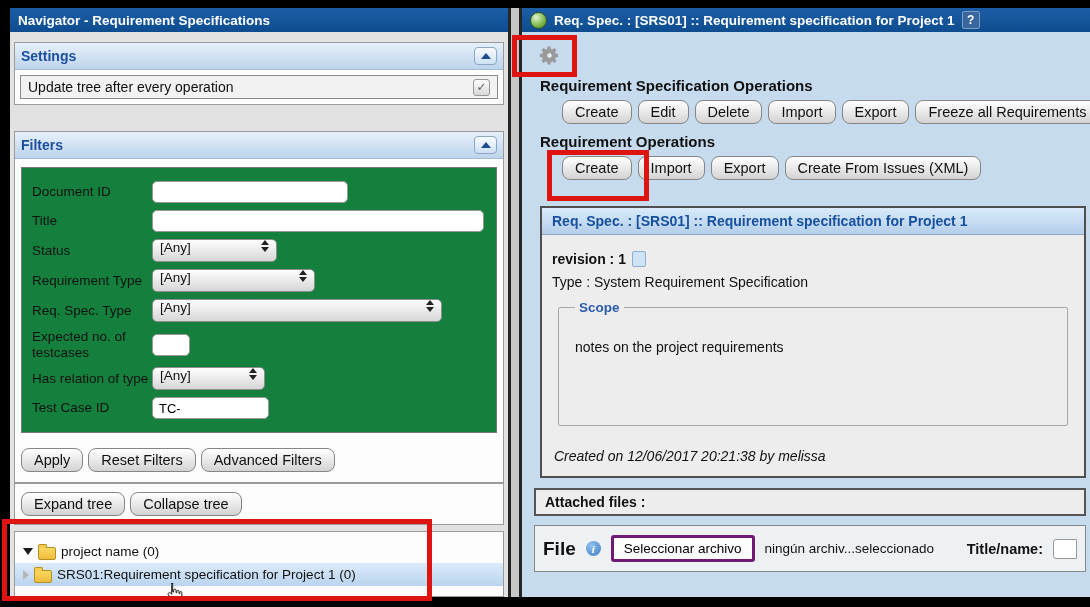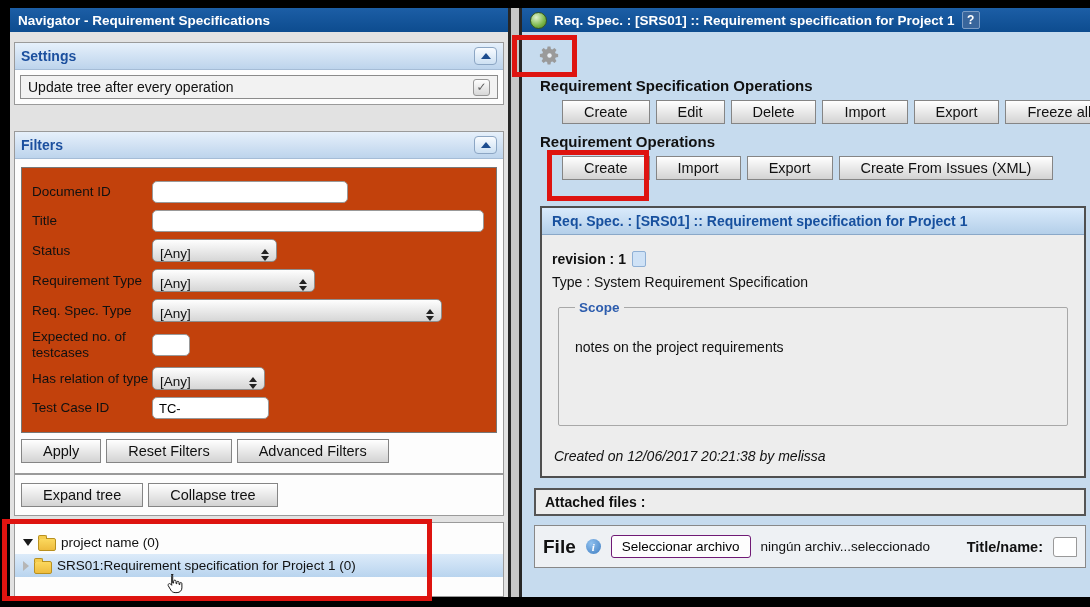"Create" .btn { border-radius: 0 -> 8px; padding: 3px 21px -> 3px 12px }
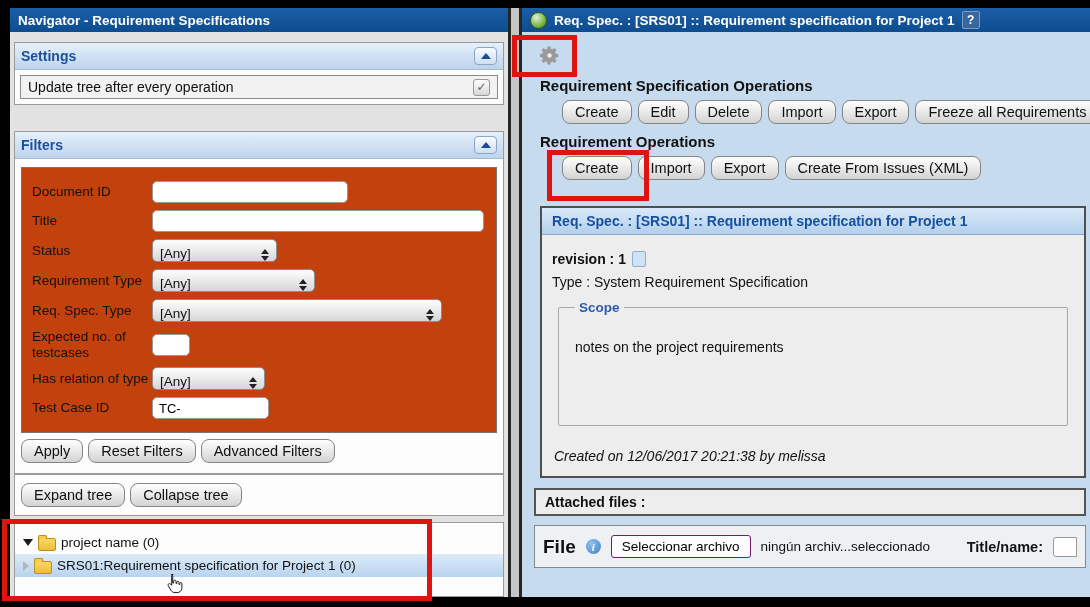"Document ID" .filter-form { background: #c2410c -> #15803d; margin: 8px 6px 4px -> 8px 6px 13px }
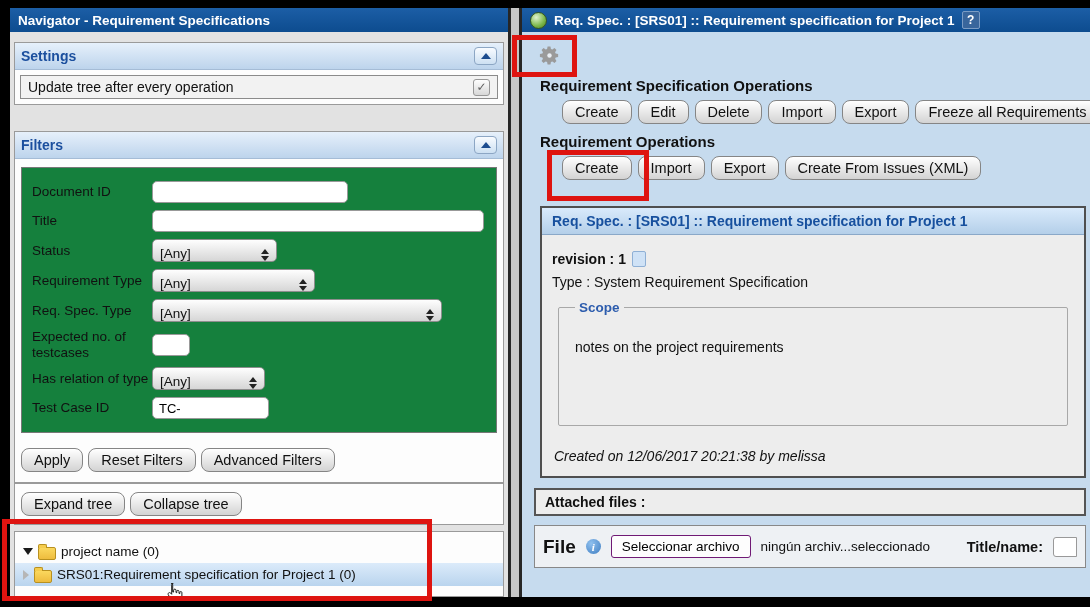"[Any]" .sel { align-items: flex-end -> flex-start }
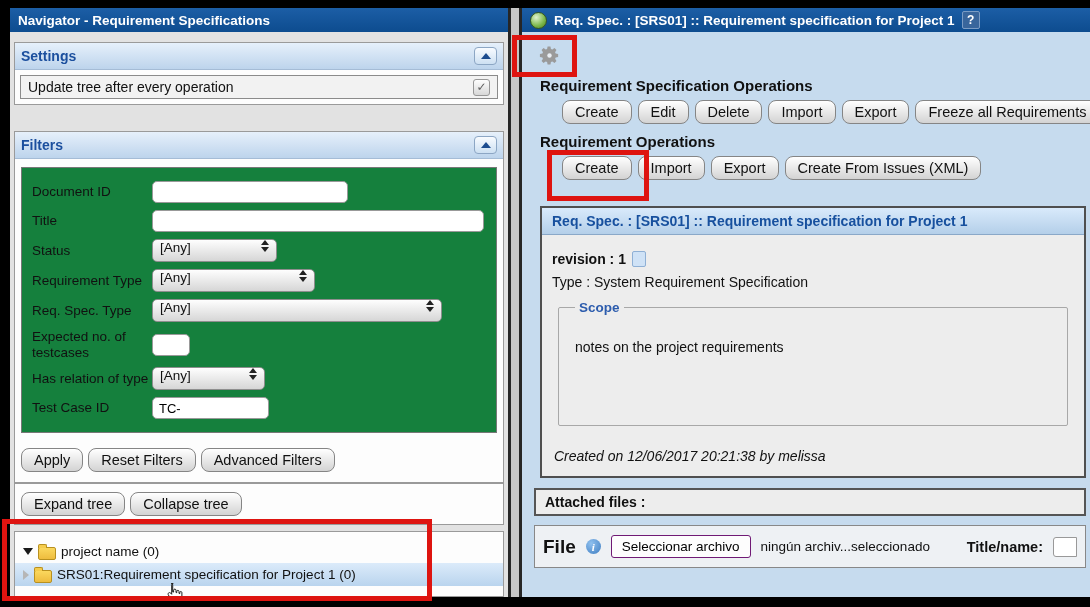"Seleccionar archivo" .file-btn { border: 1px solid #701a75 -> 3px solid #701a75 }
